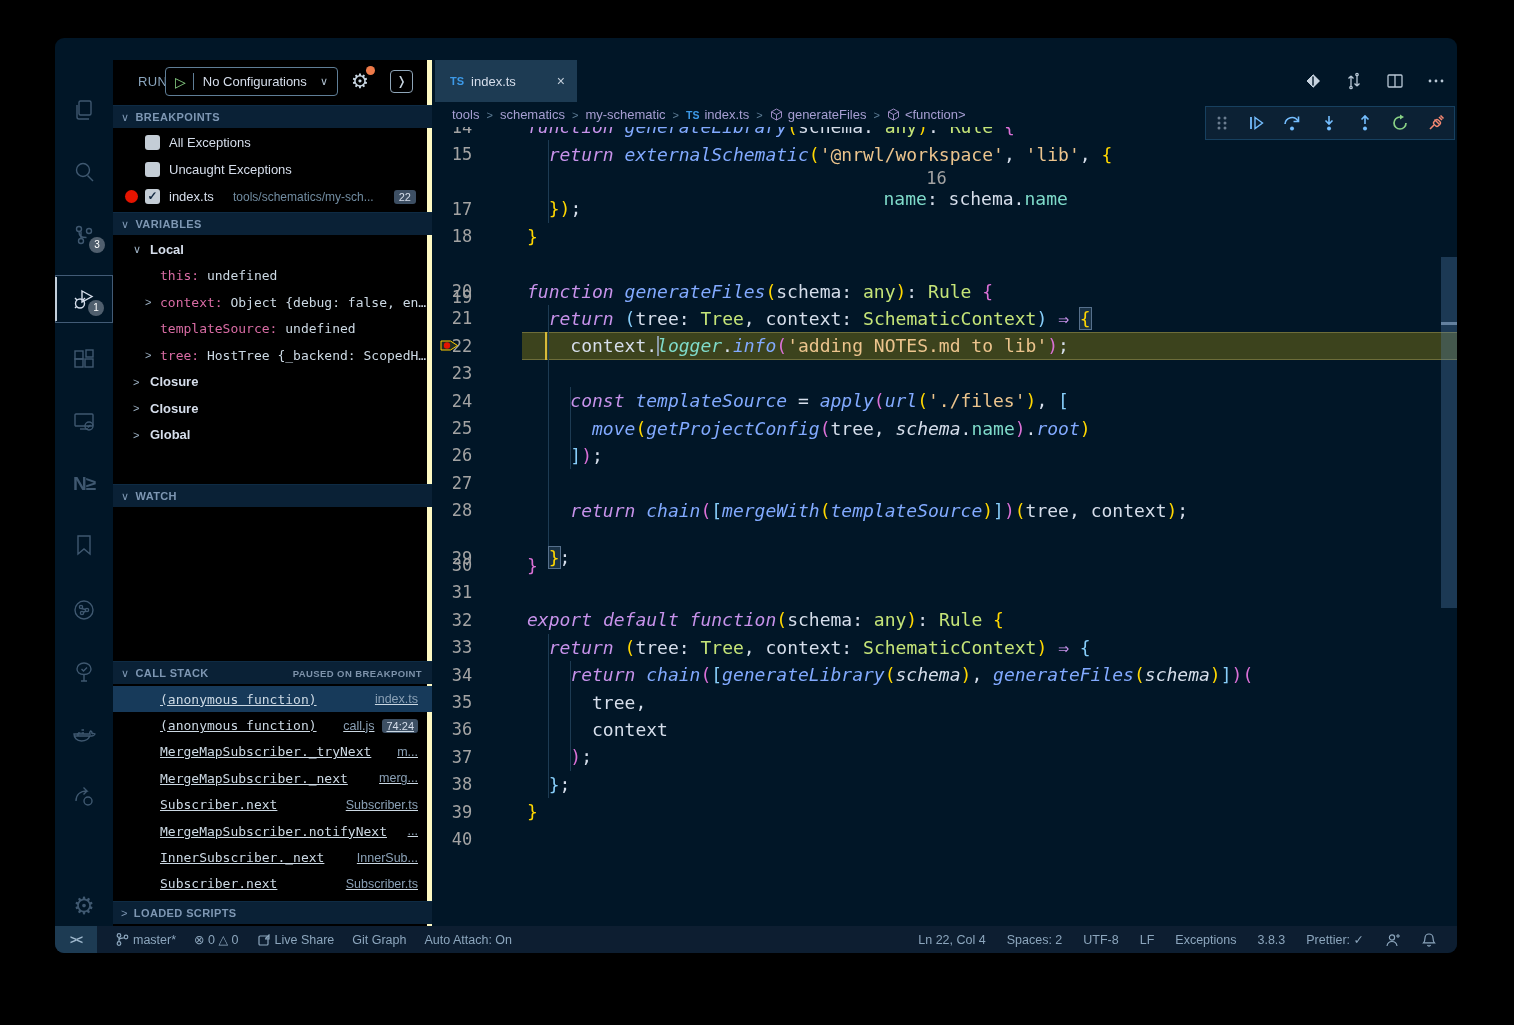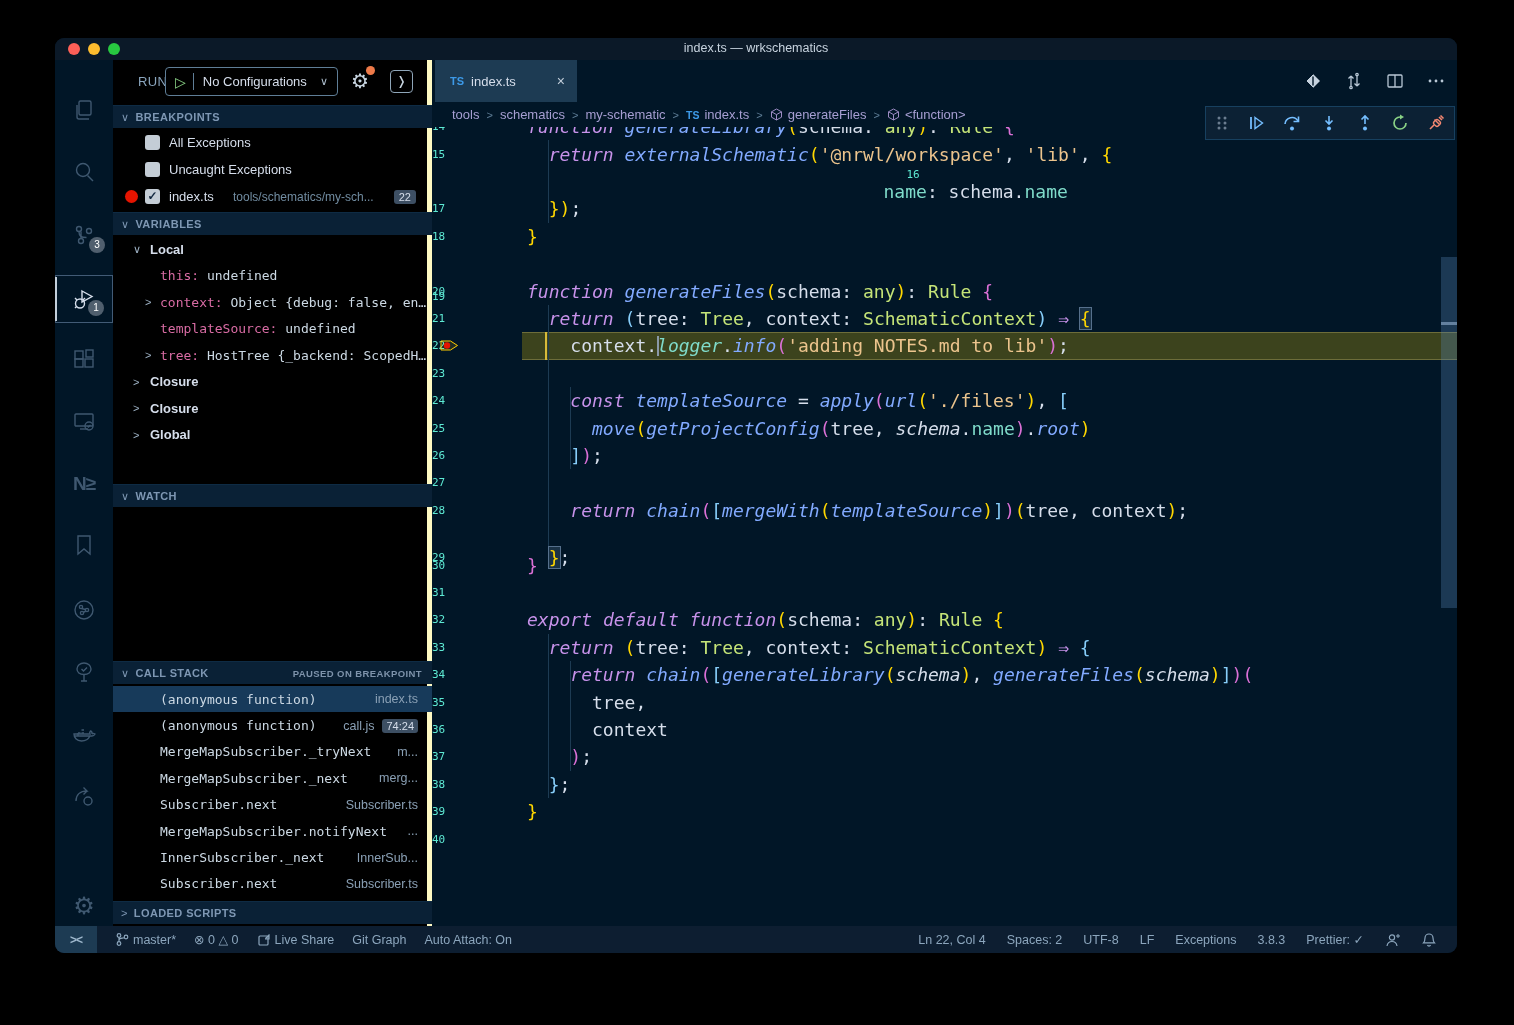"index.ts — wrkschematics" div { html: <div> <div></div> <div></div> <div></div> <div>index.ts — wrkschematics</div> </div> -> none }
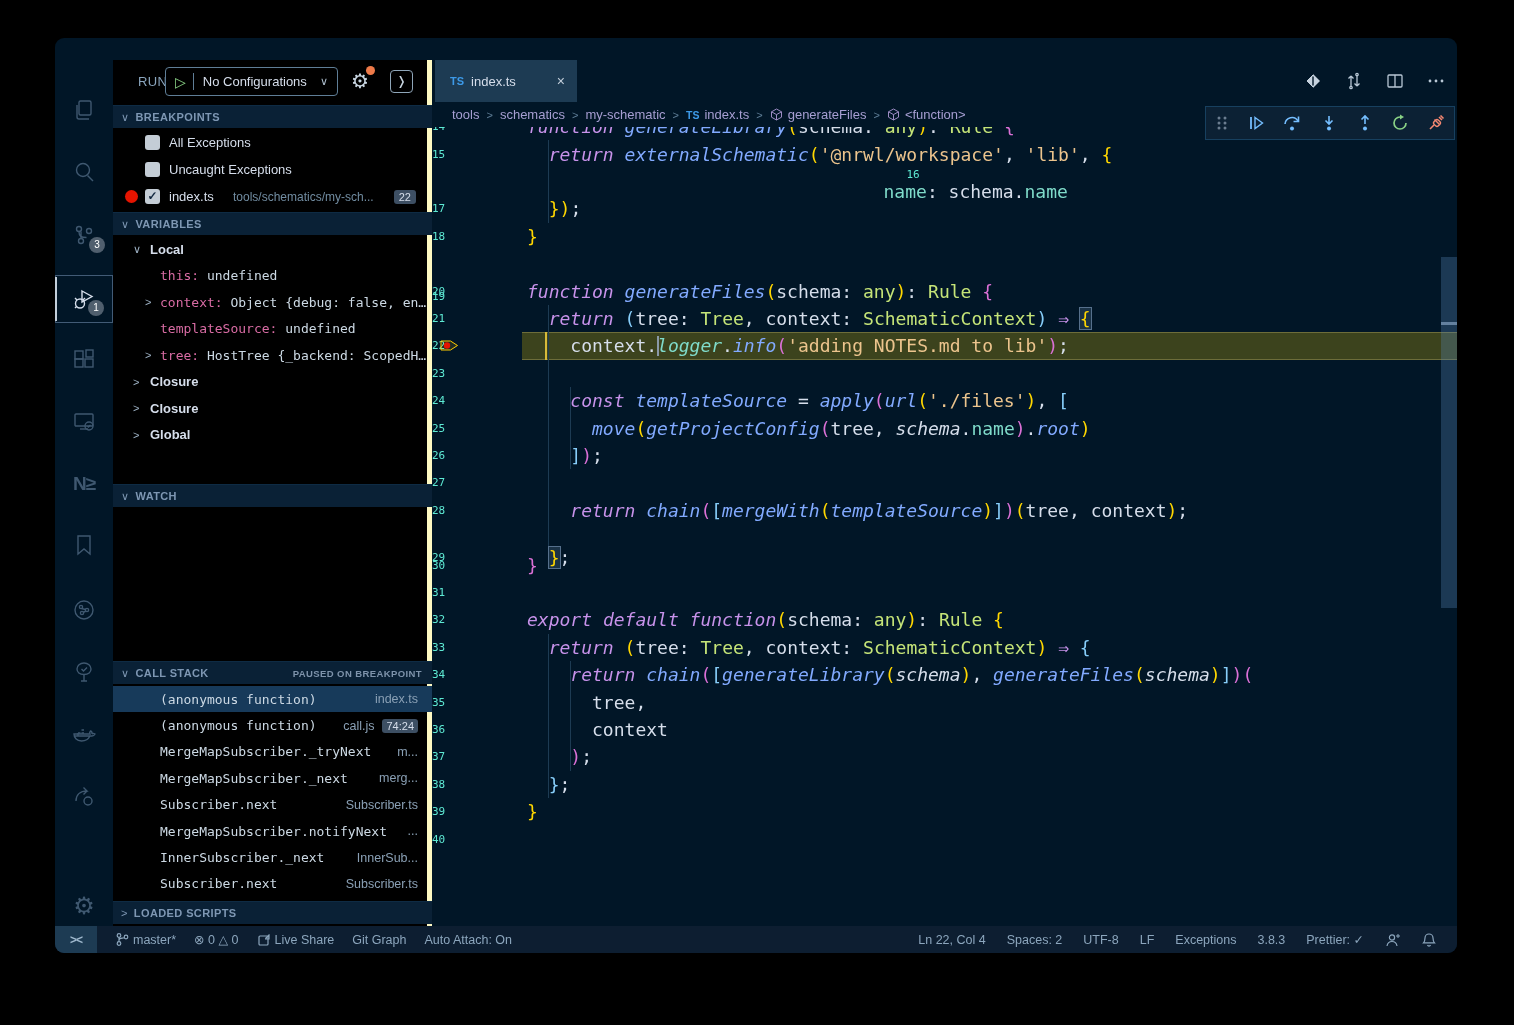"15" .code-line .ln { color: #5eead4 -> #a3a3a3; font-size: 11px -> 17px; text-align: left -> center }
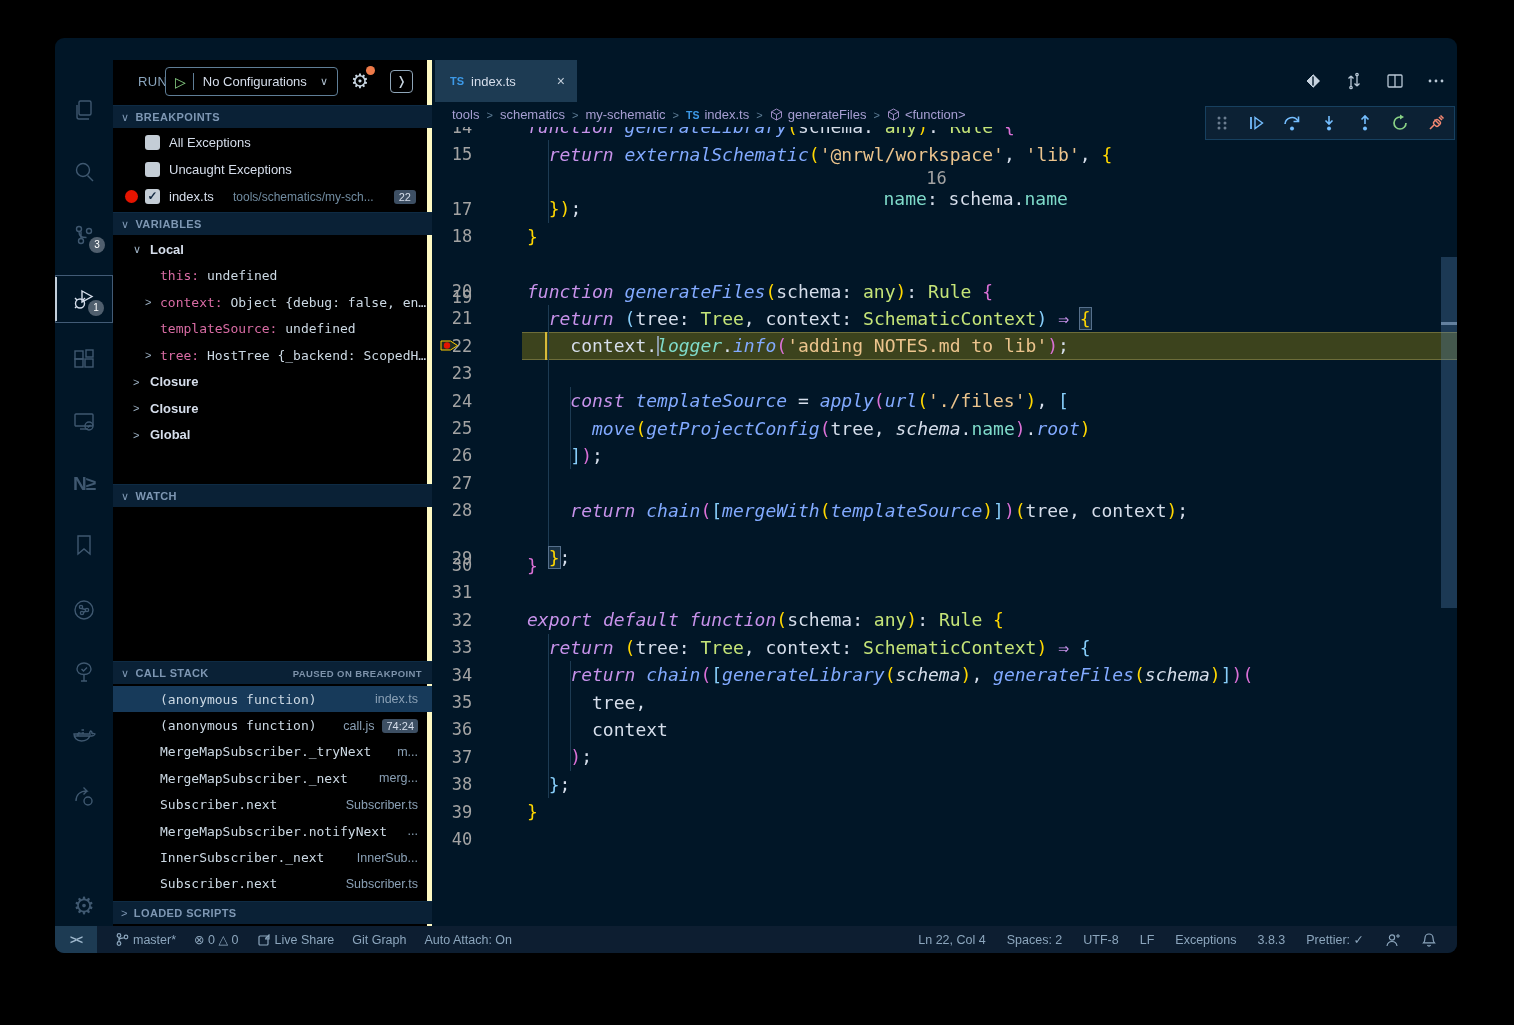"(anonymous function)" .cs-row { text-decoration: none -> underline }
